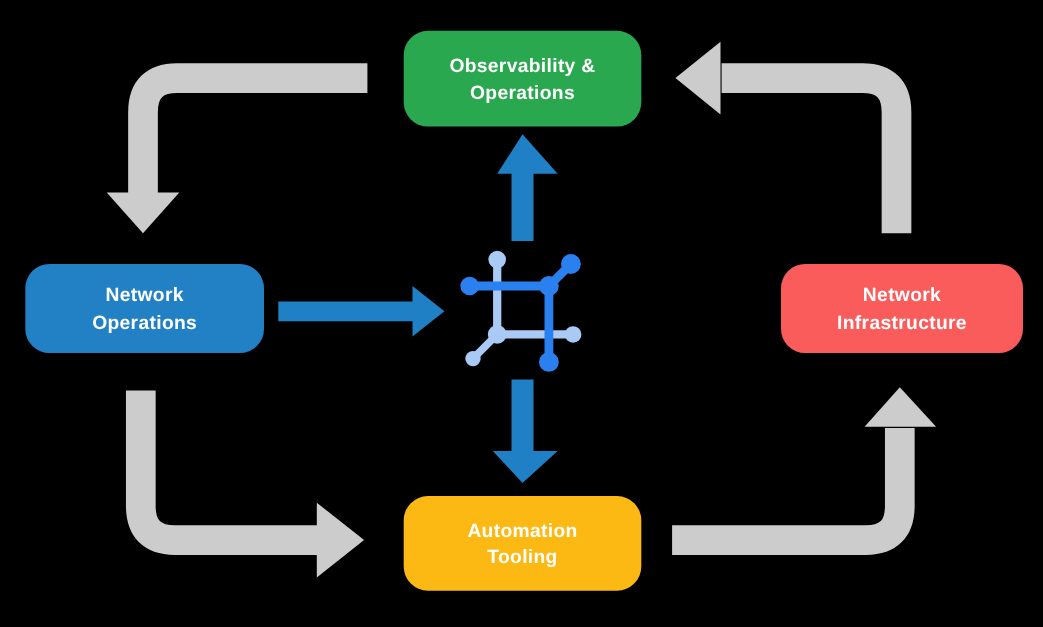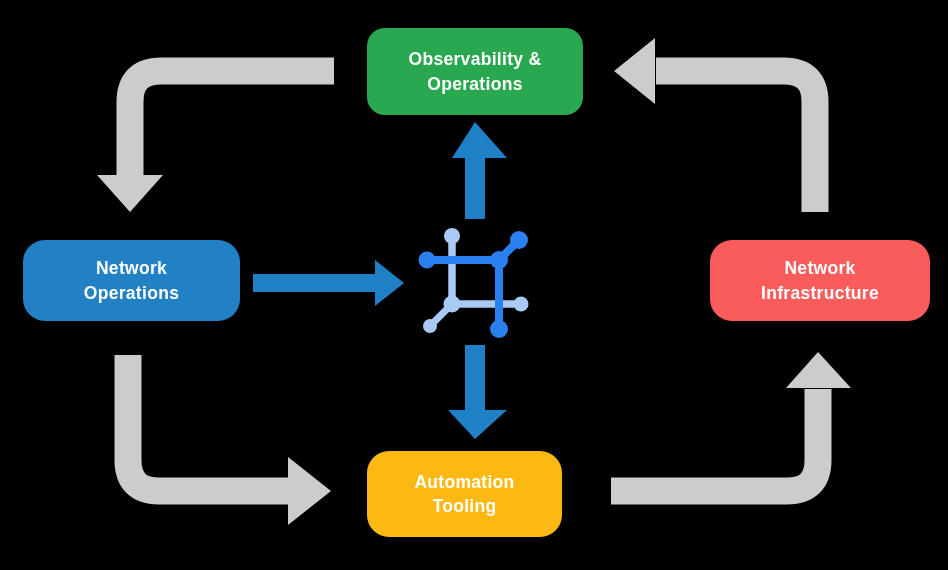"Observability &" .node-top { border-radius: 18px -> none }
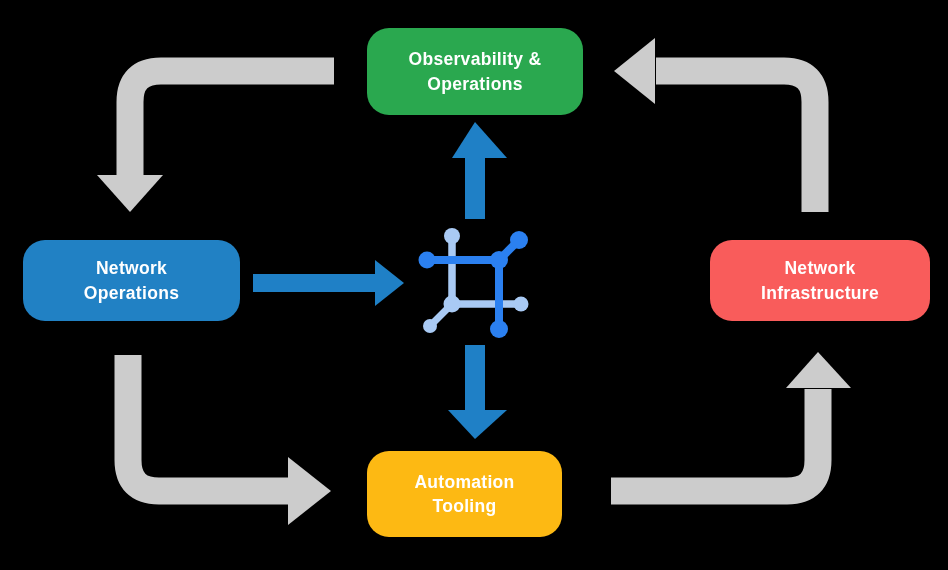"Automation" .node-bottom { width: 195px -> 216px }
